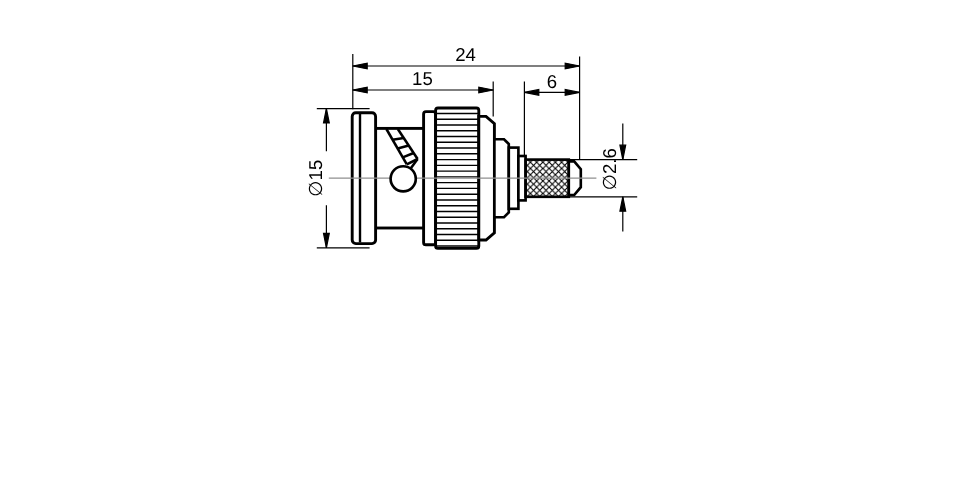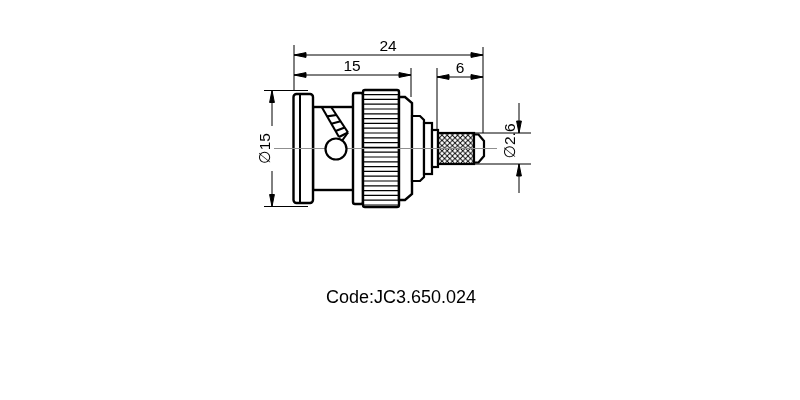"Code:JC3.650.024" div.spec-line { html: <div>Code:JC3.650.024</div> -> none }
